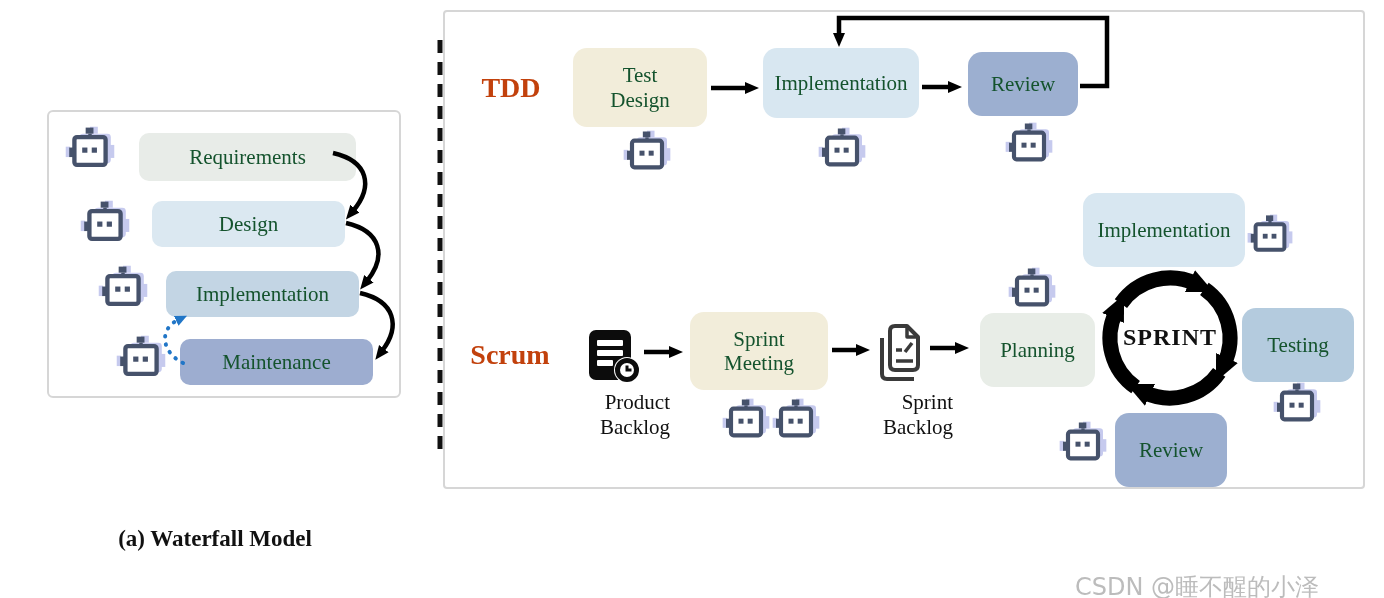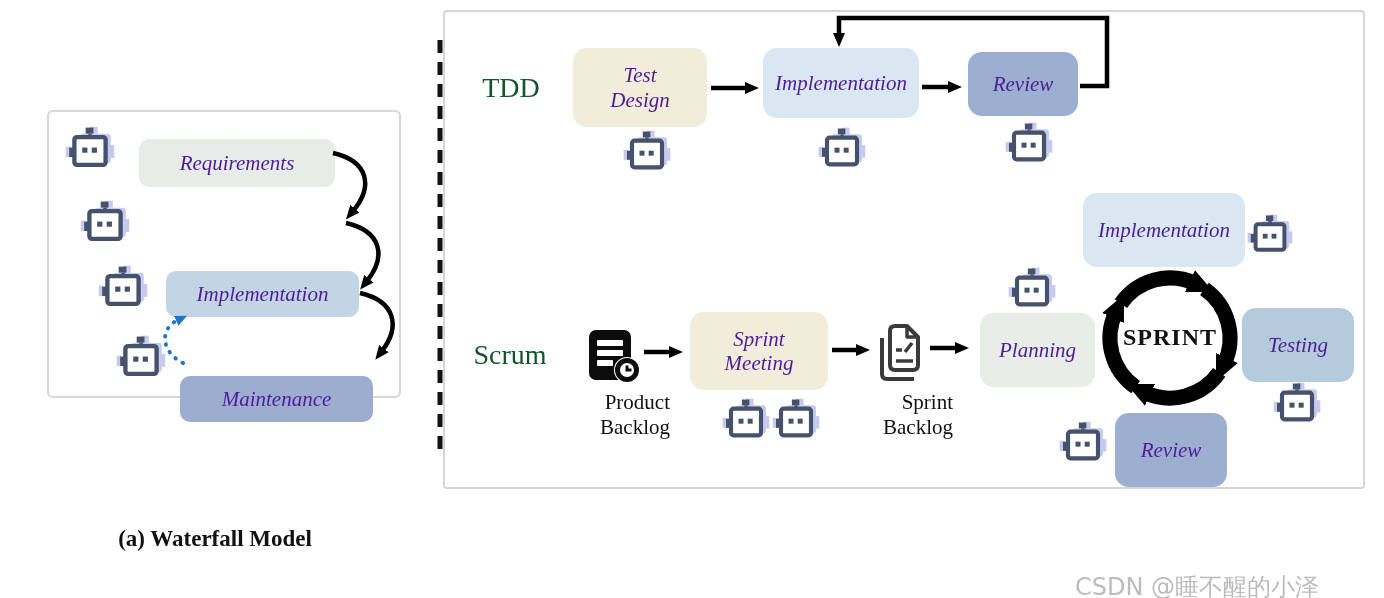"TDD" .row-label { color: #14532d -> #c2410c; font-weight: normal -> bold }
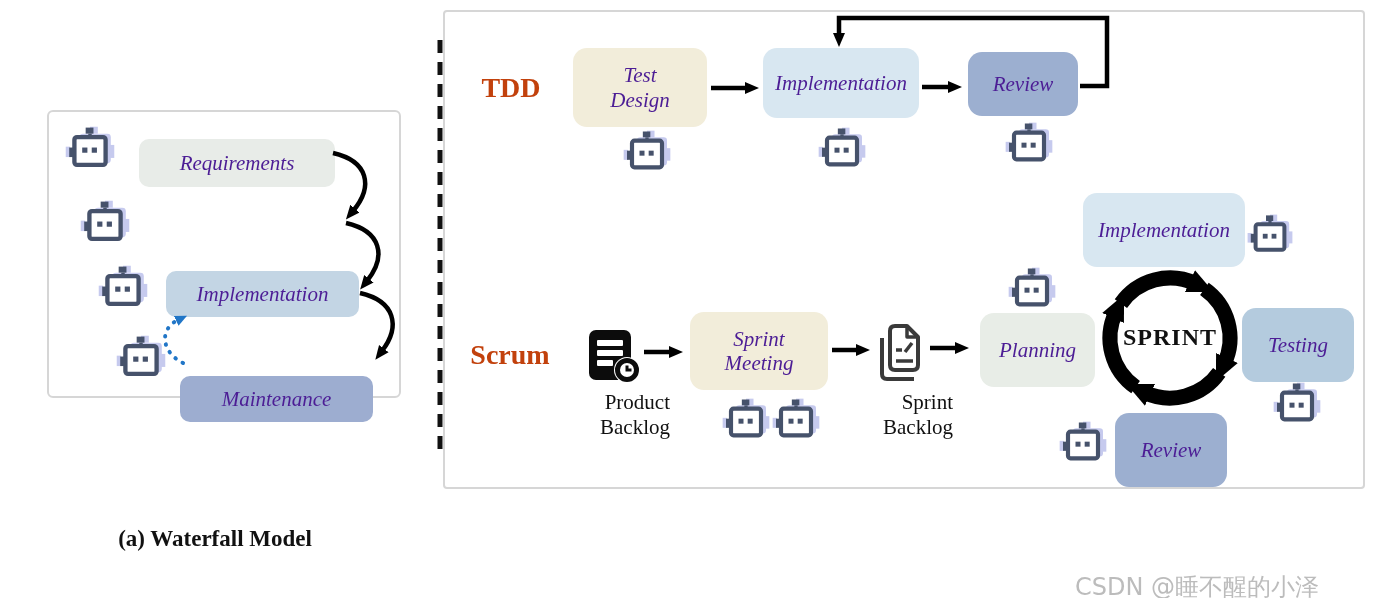"Test Design" .stage-box { color: #4c1d95 -> #14532d; font-style: italic -> none }
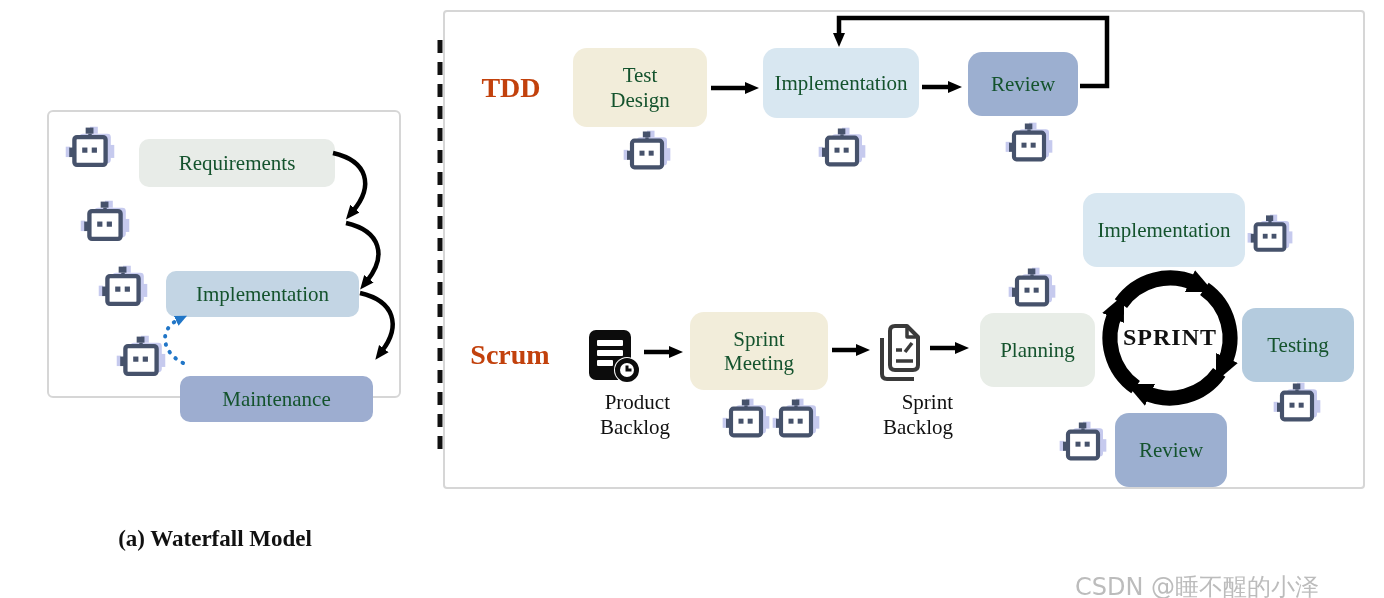"Requirements" div.abs { top: 139px -> 133px; width: 196px -> 217px }
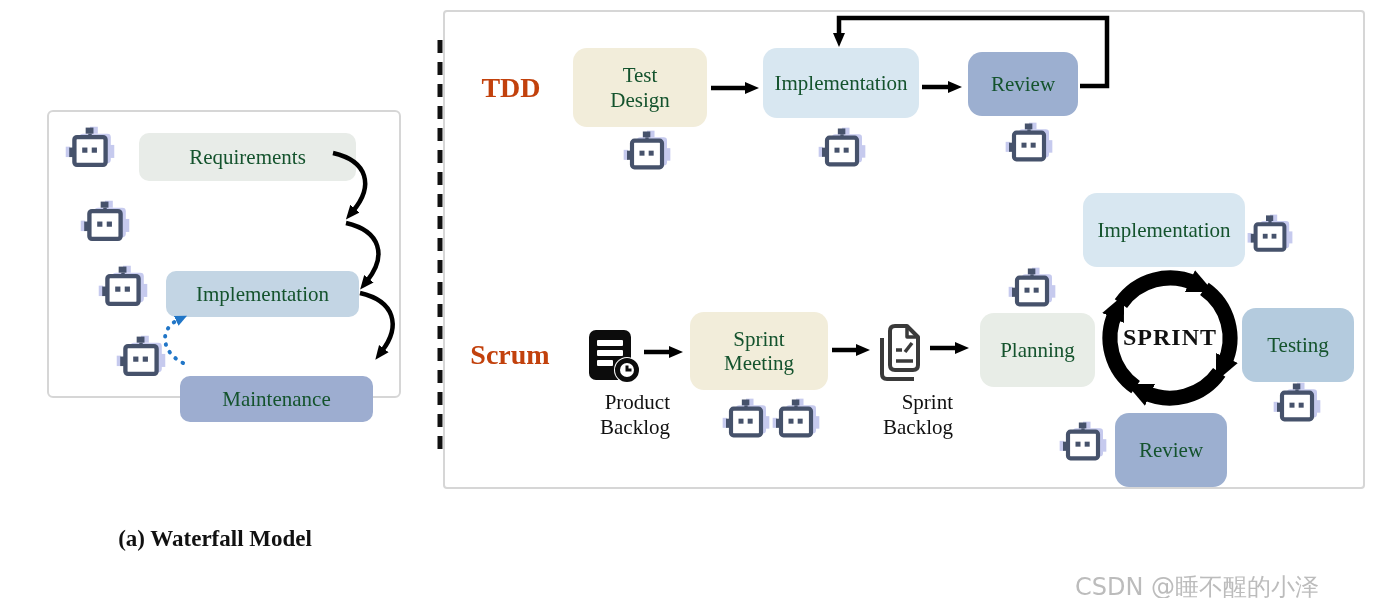"Design" div.abs { html: none -> <div> <span>Design</span> </div> }
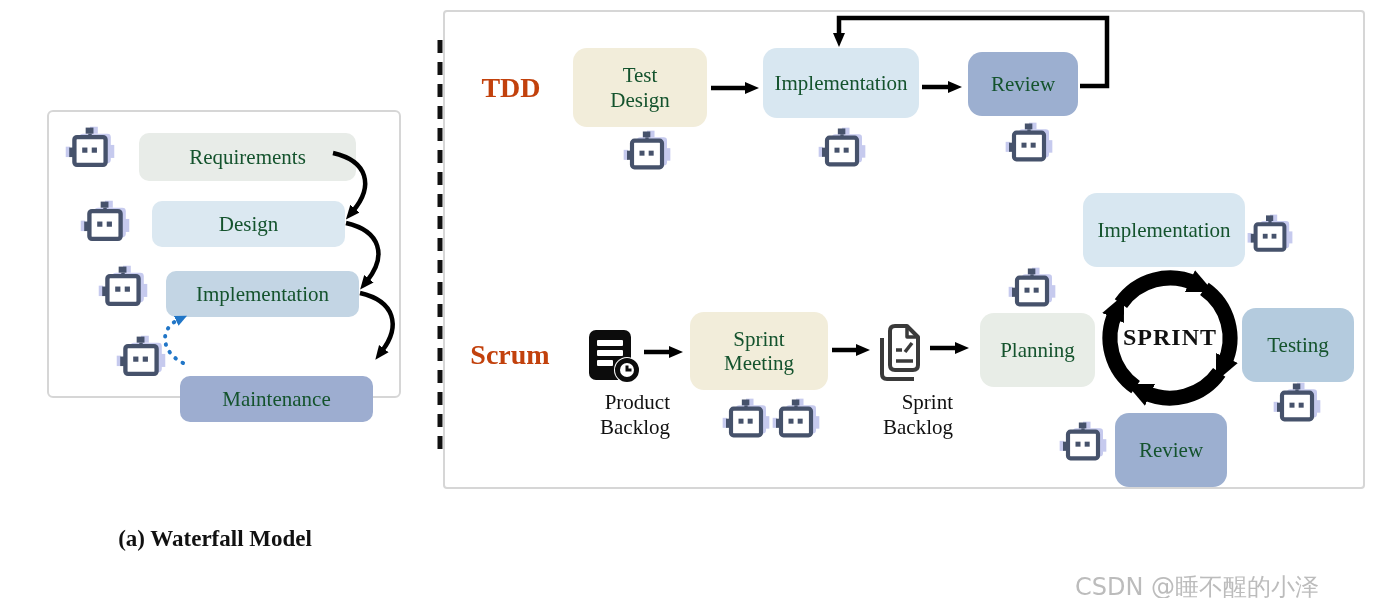"Maintenance" div.abs { margin-top: 37px -> none }
